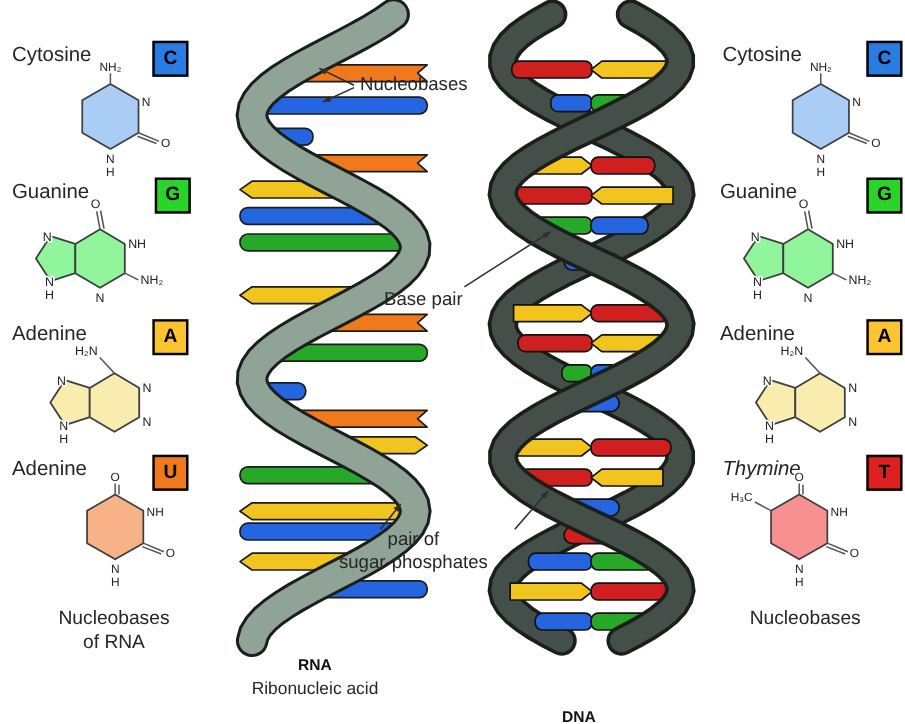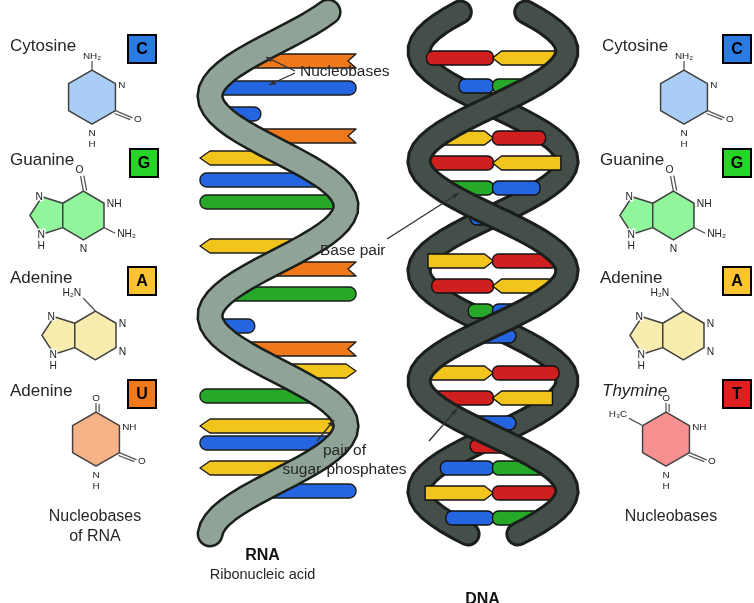"RNA" .helix-title { font-size: 16px -> 13px }
